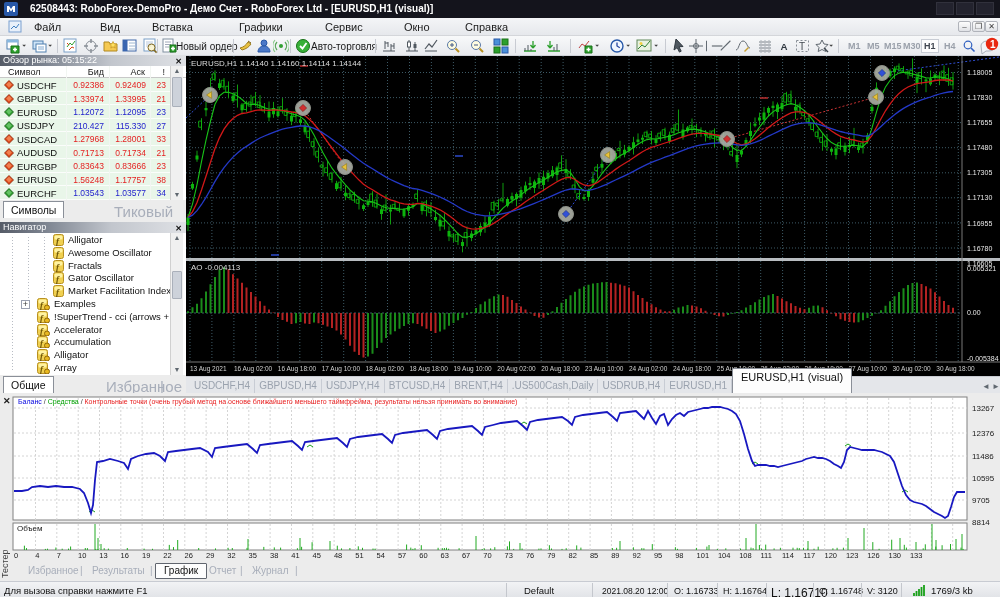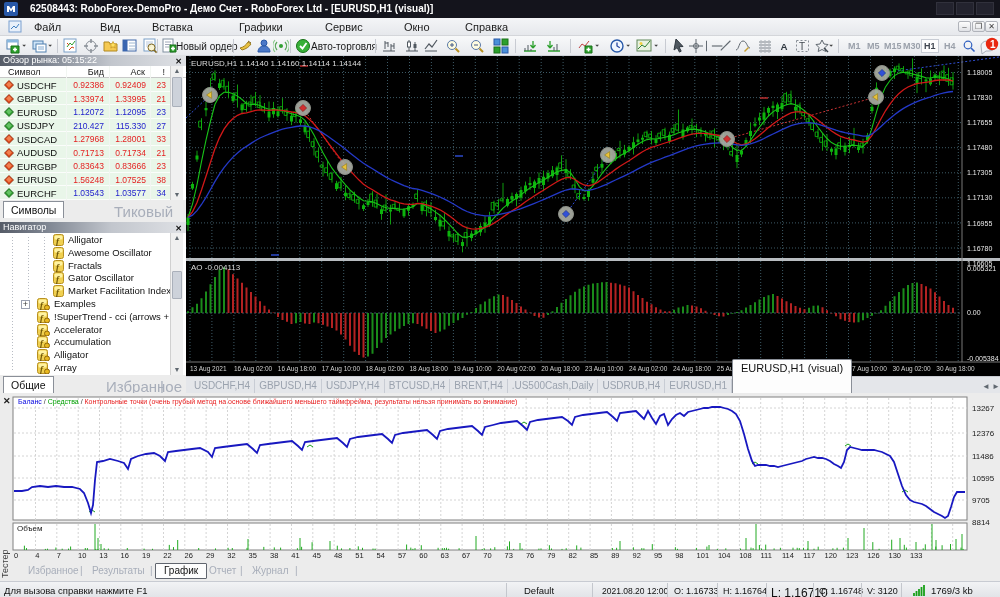"1.07525" span.mwv { text: 1.07525 -> 1.17757 }
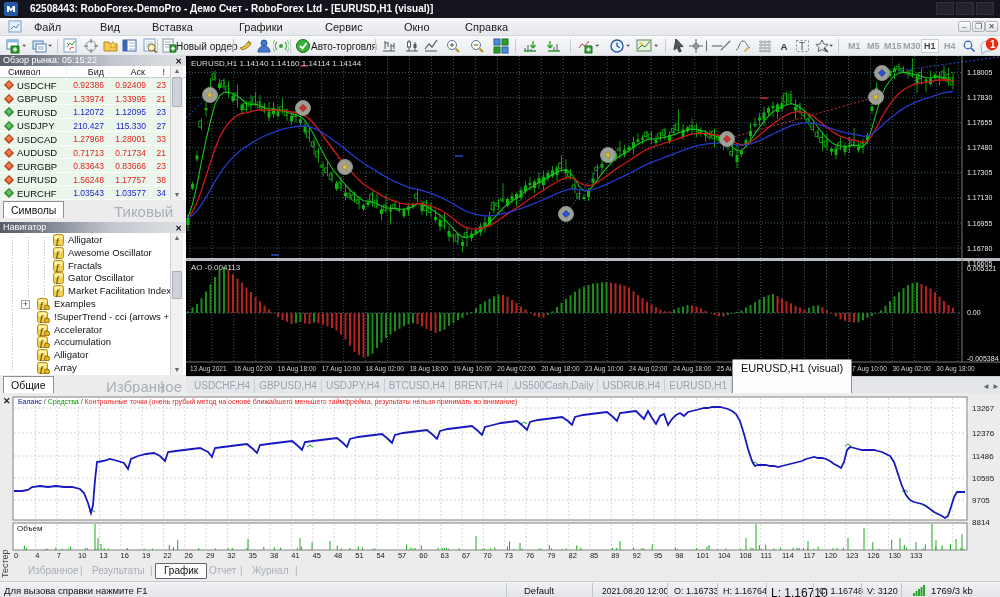"EURUSD,H1 (visual)" .ctab.on { padding: 2px 8px 19px 8px -> 2px 8px 10px 8px }
